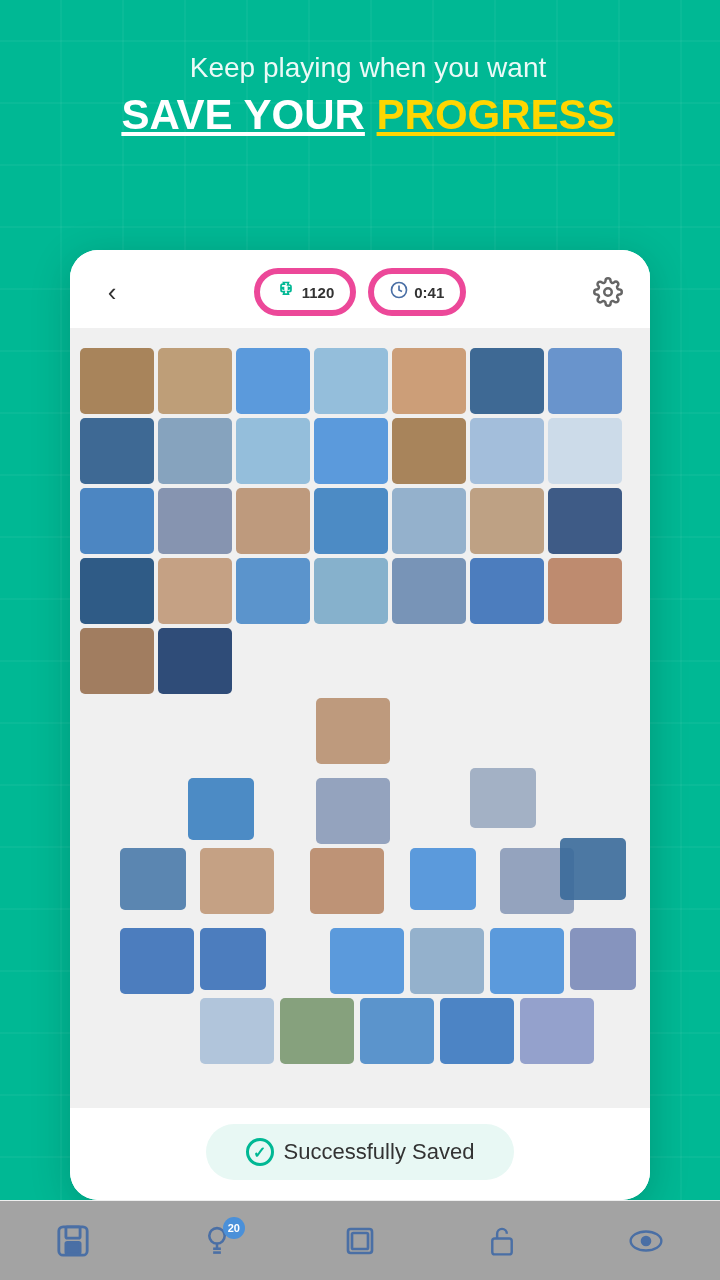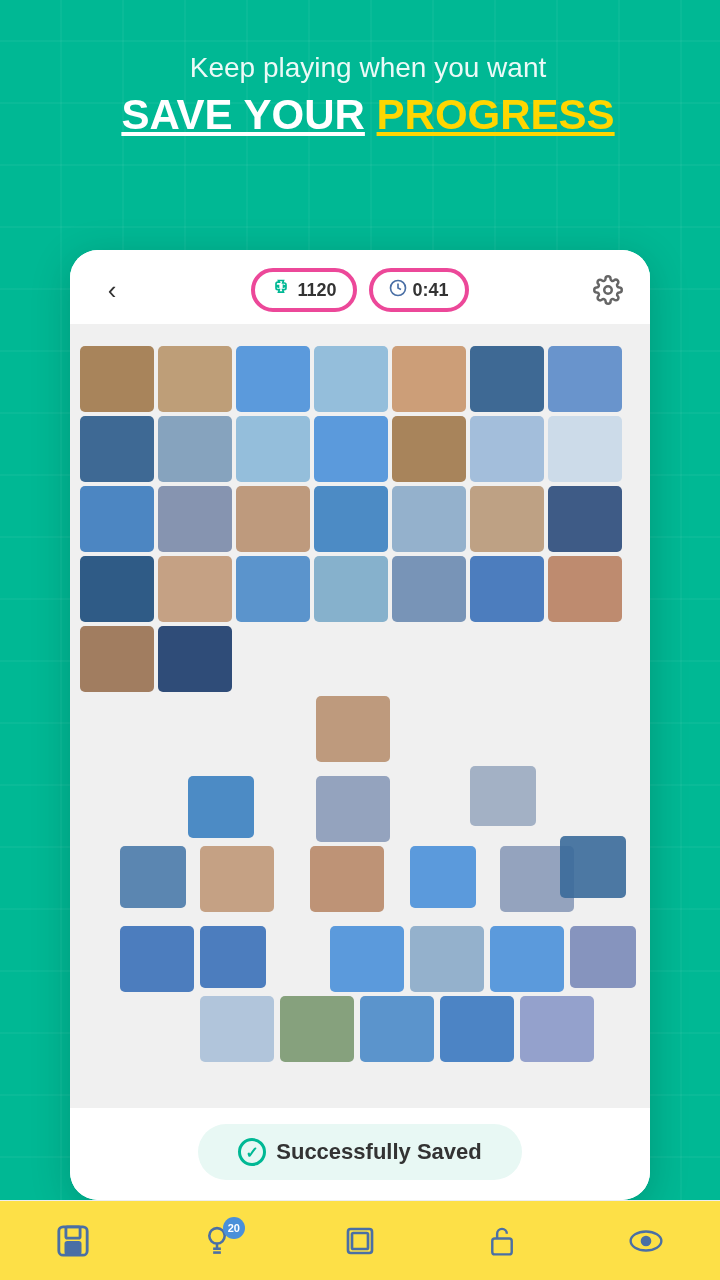"1120" .pill { border: 4px solid #ec4899 -> 6px solid #ec4899; font-size: 18px -> 15px }
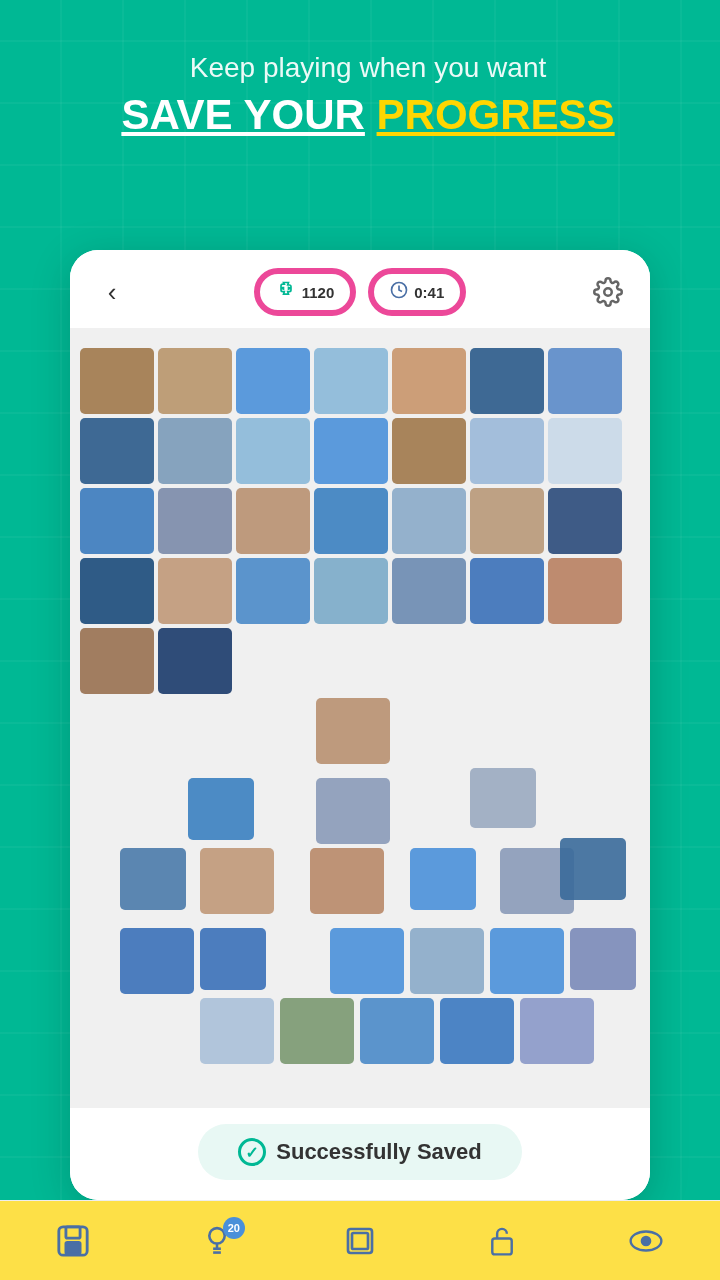"Successfully Saved" .save-text { font-weight: 700 -> 400 }
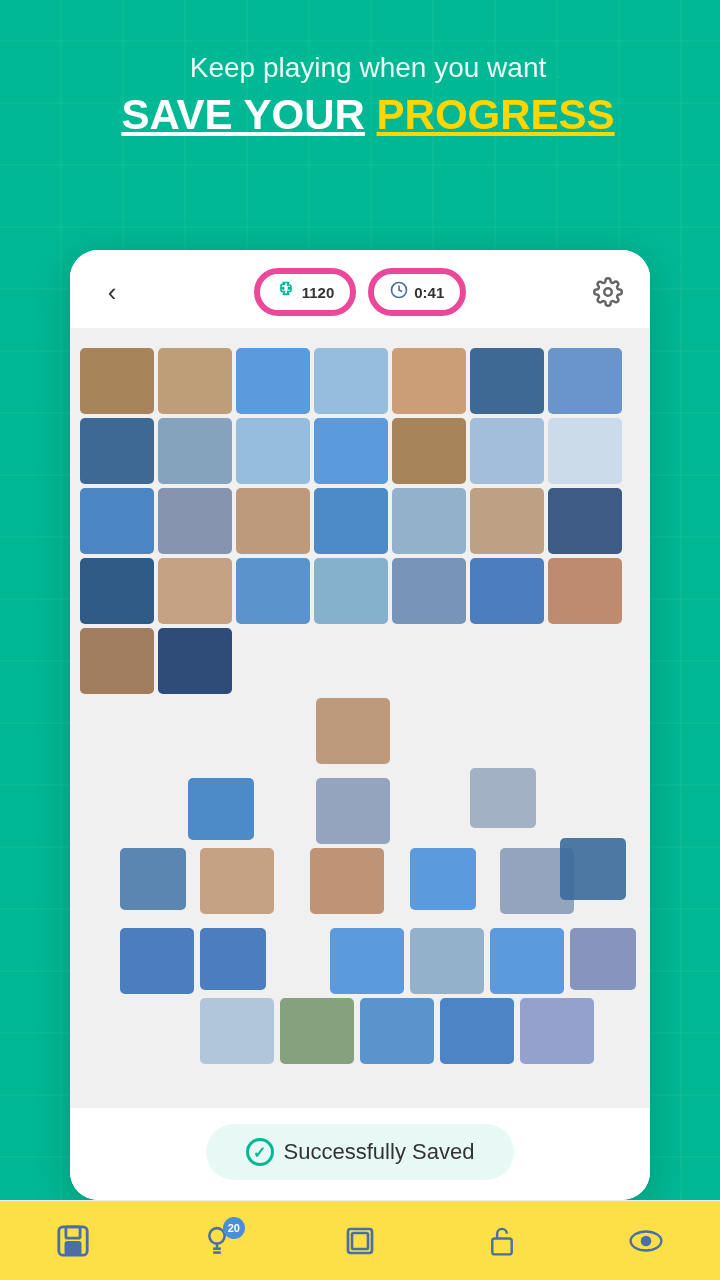"20" .bottom-nav { background: #fde047 -> #a3a3a3 }
